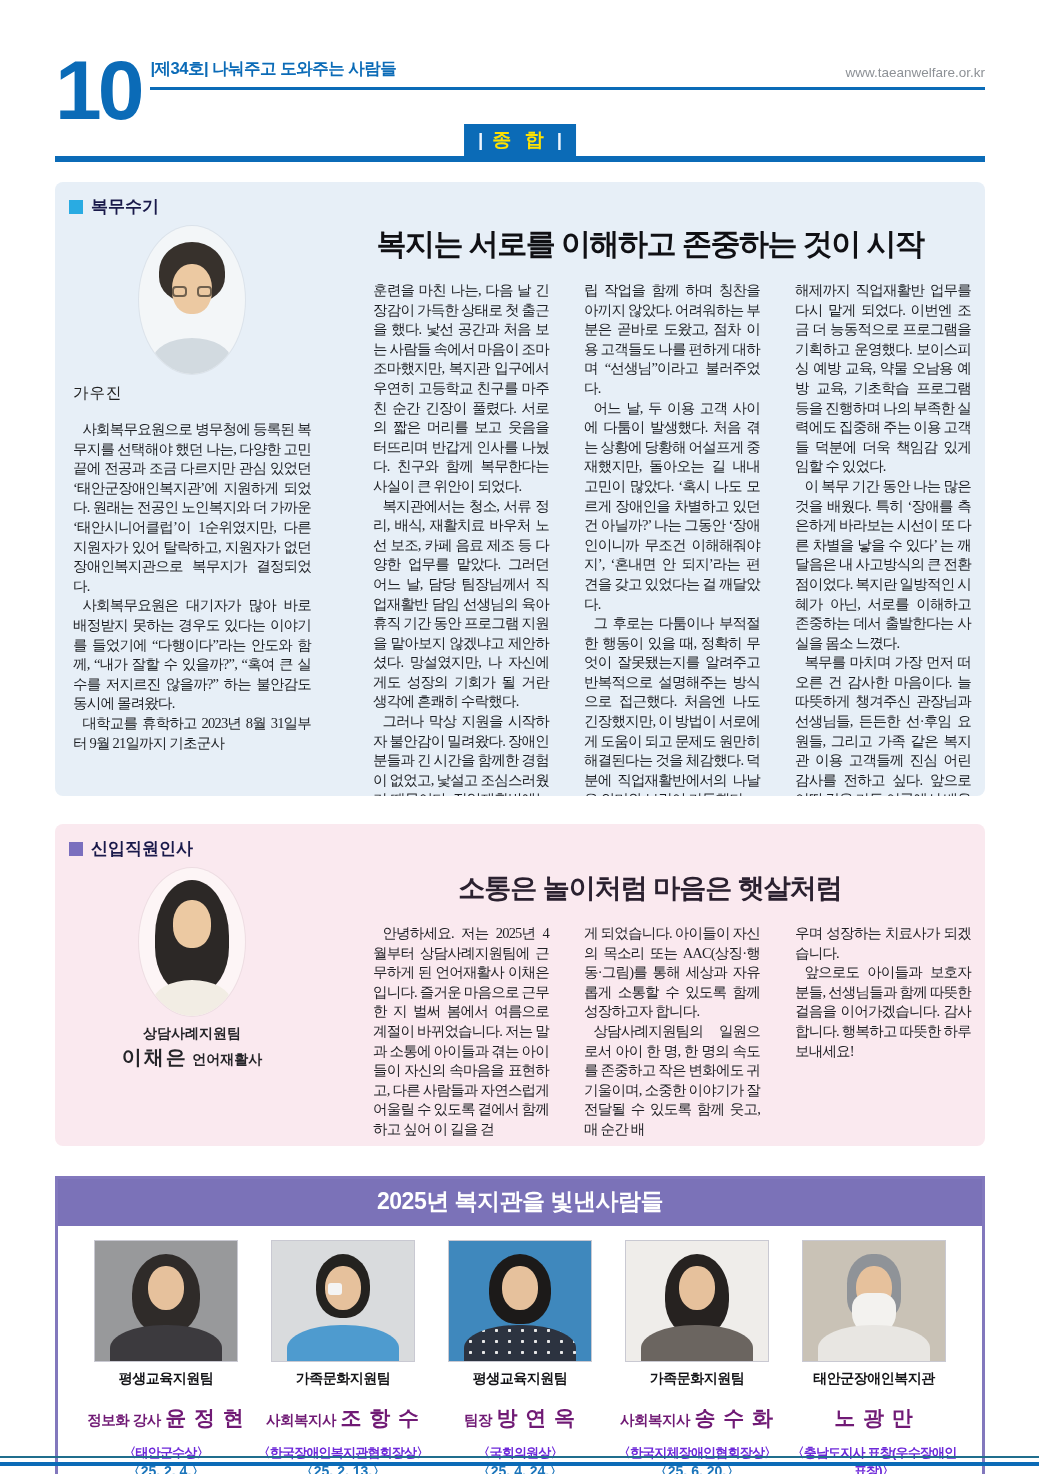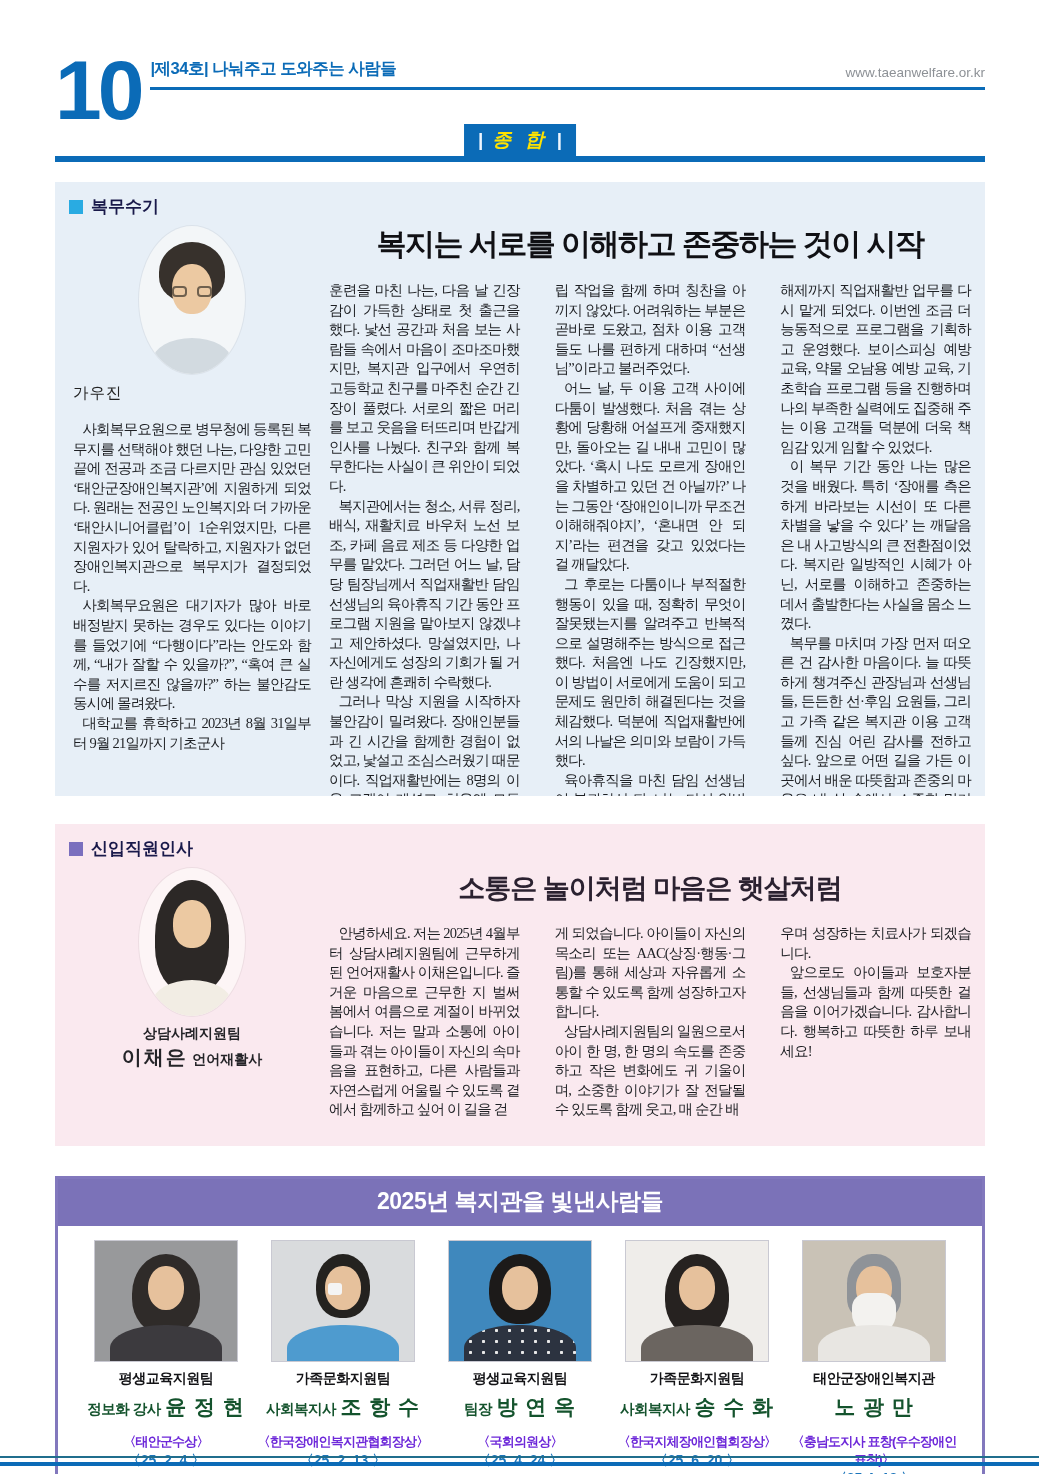"종 합" .tab-badge .tab-label { font-style: italic -> none }
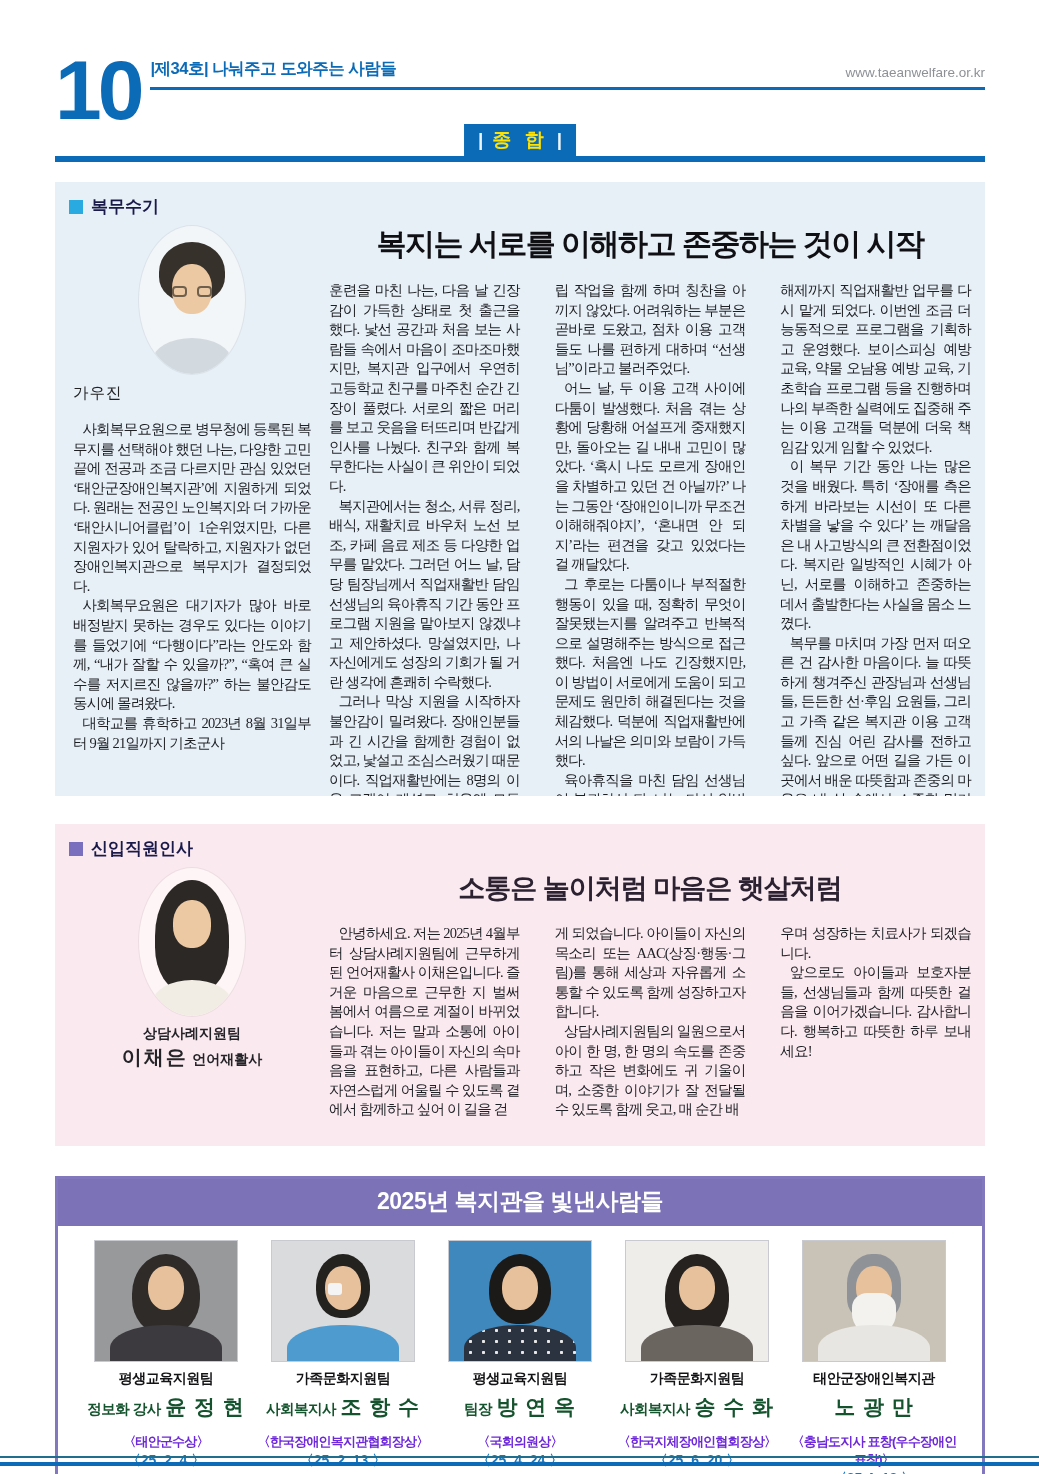"복무수기" .panel { border-radius: 0 -> 8px }
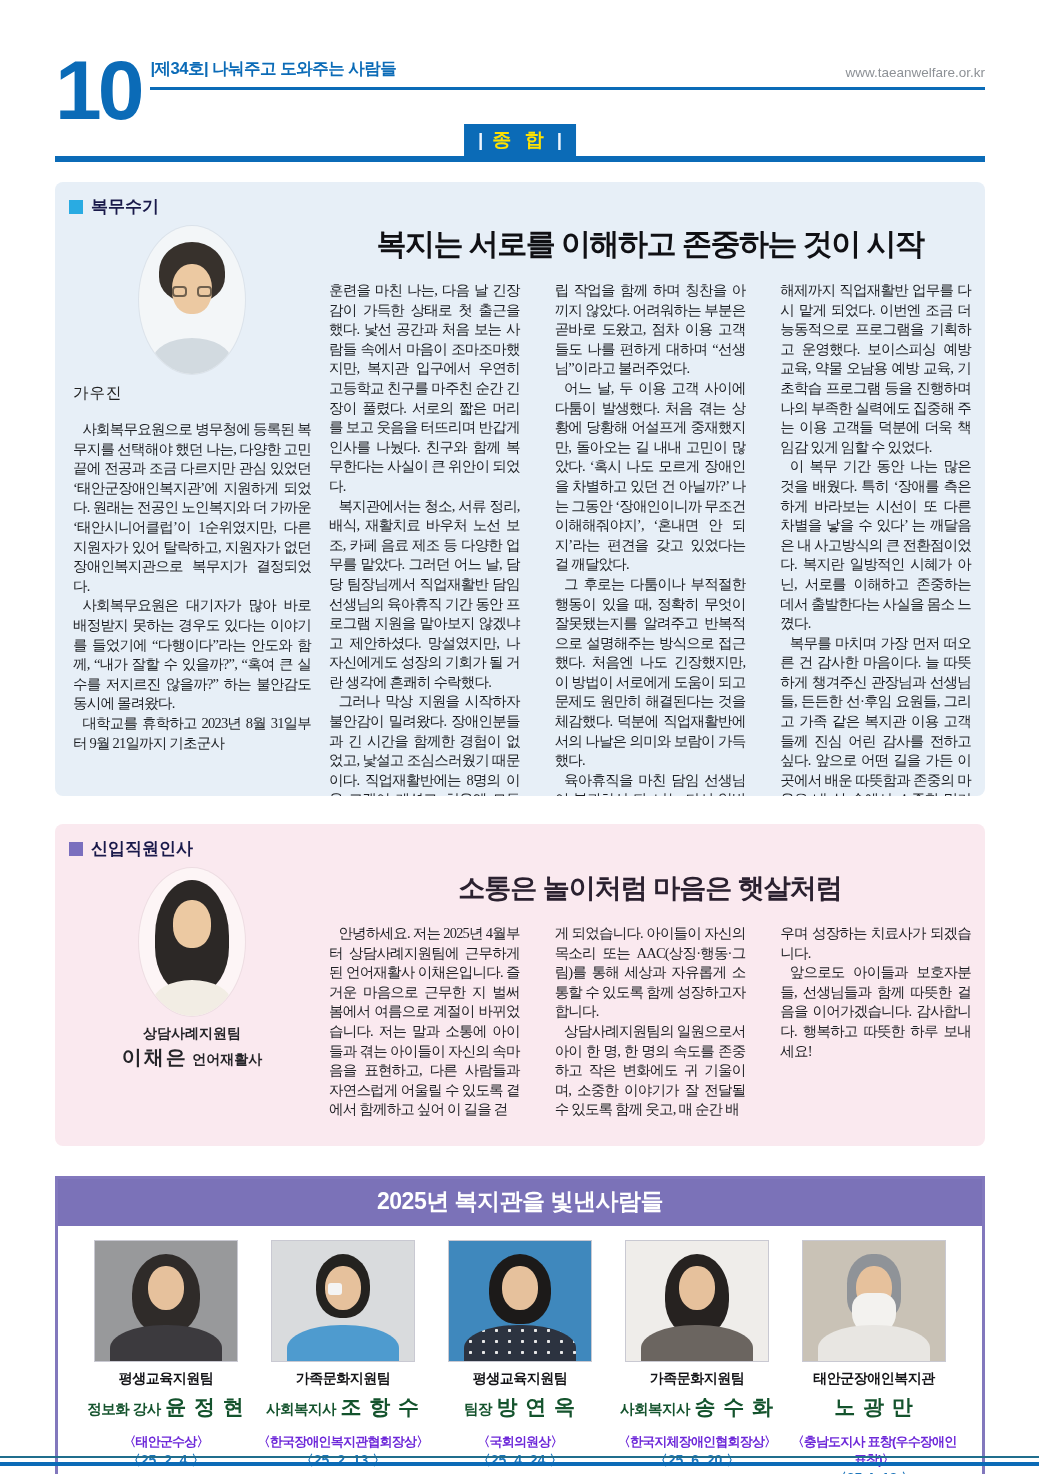"훈련을 마친 나는, 다음 날" .cols { margin-left: none -> 44px }
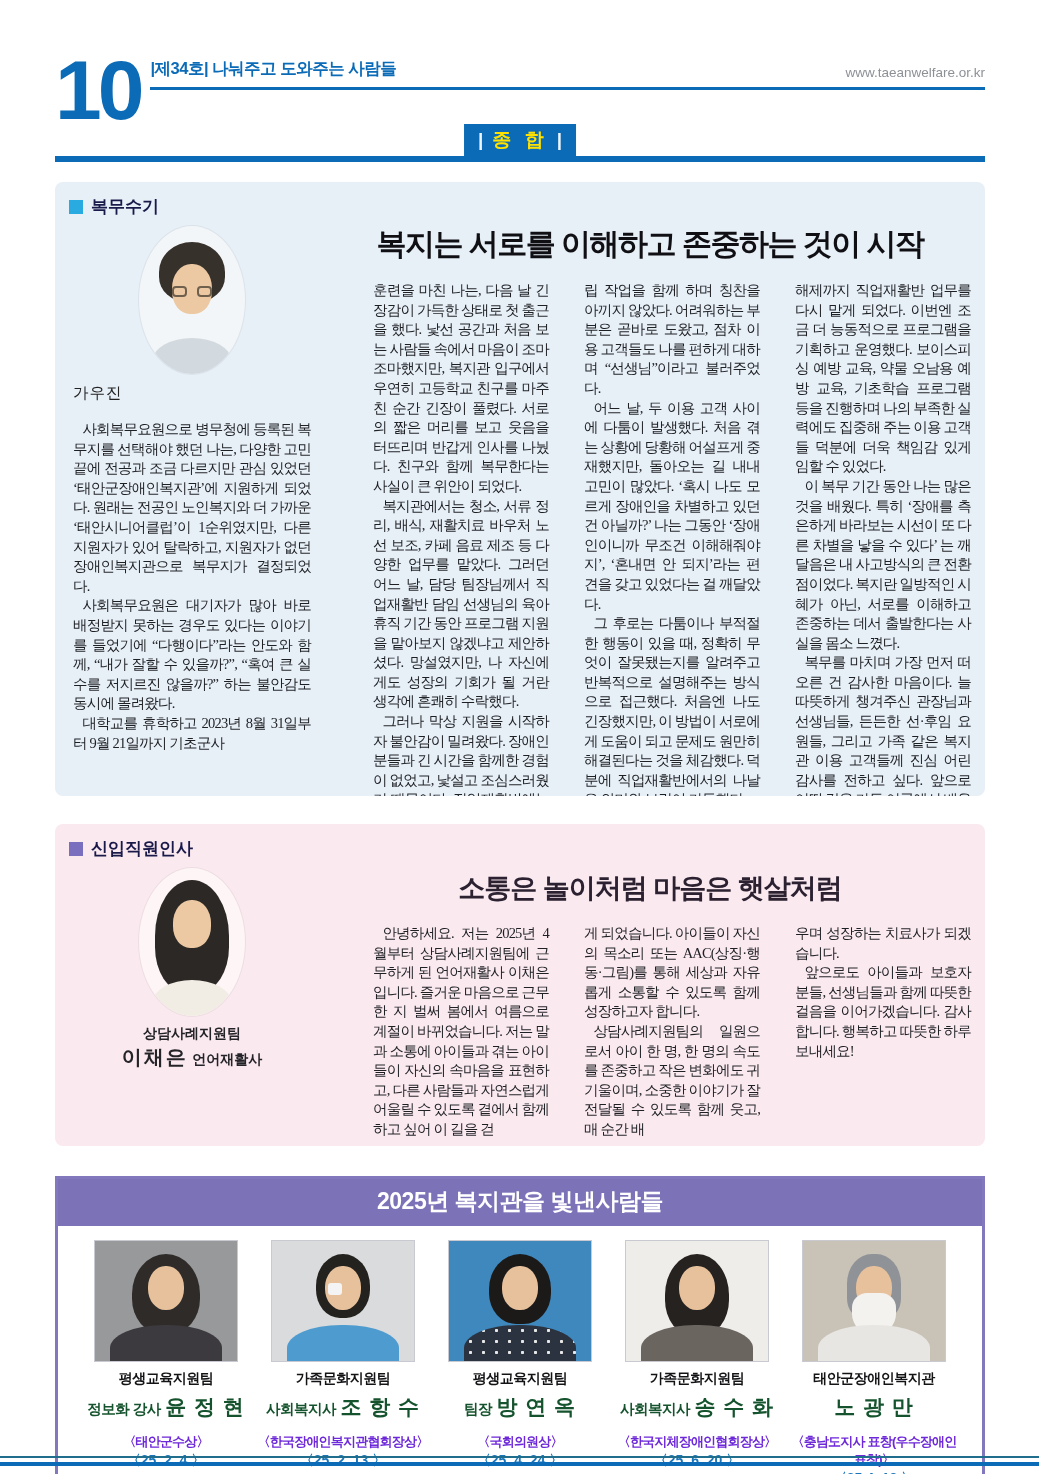"정보화 강사 윤 정 현" .cap-name-line { color: #14532d -> #701a75; margin-top: 5px -> 16px }
